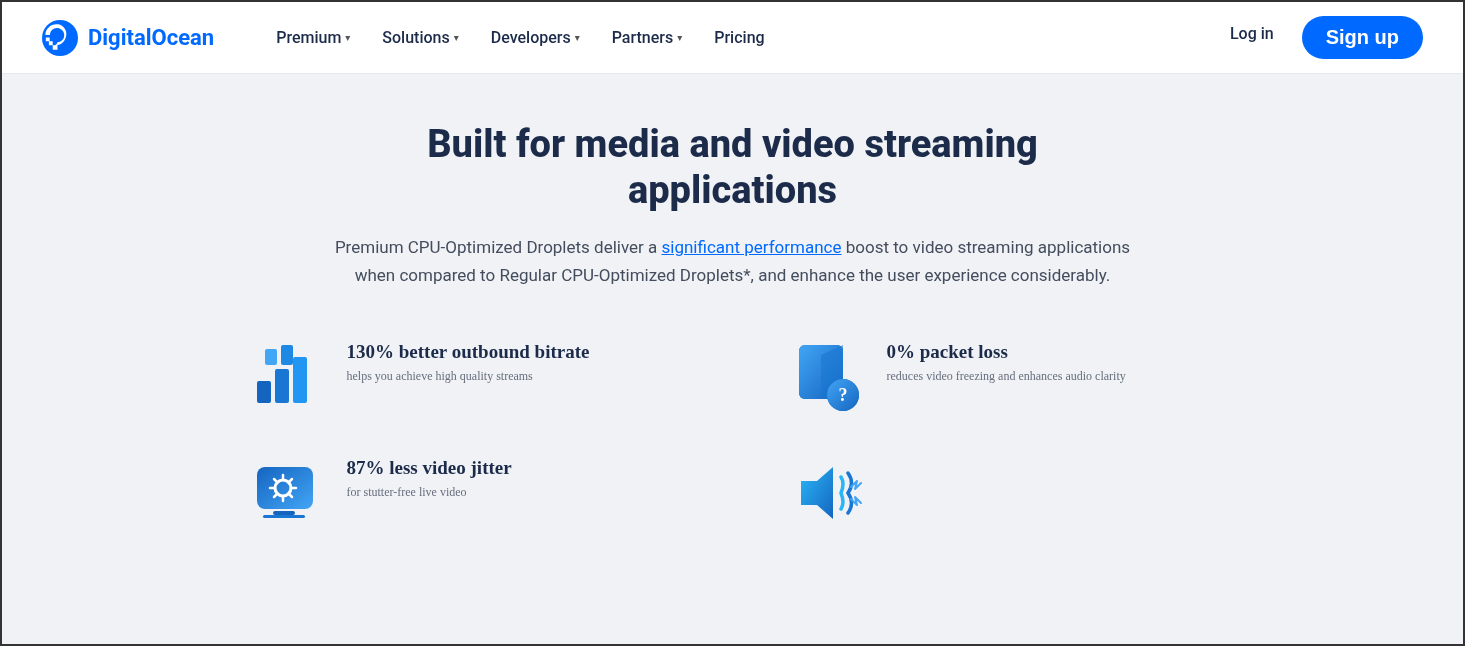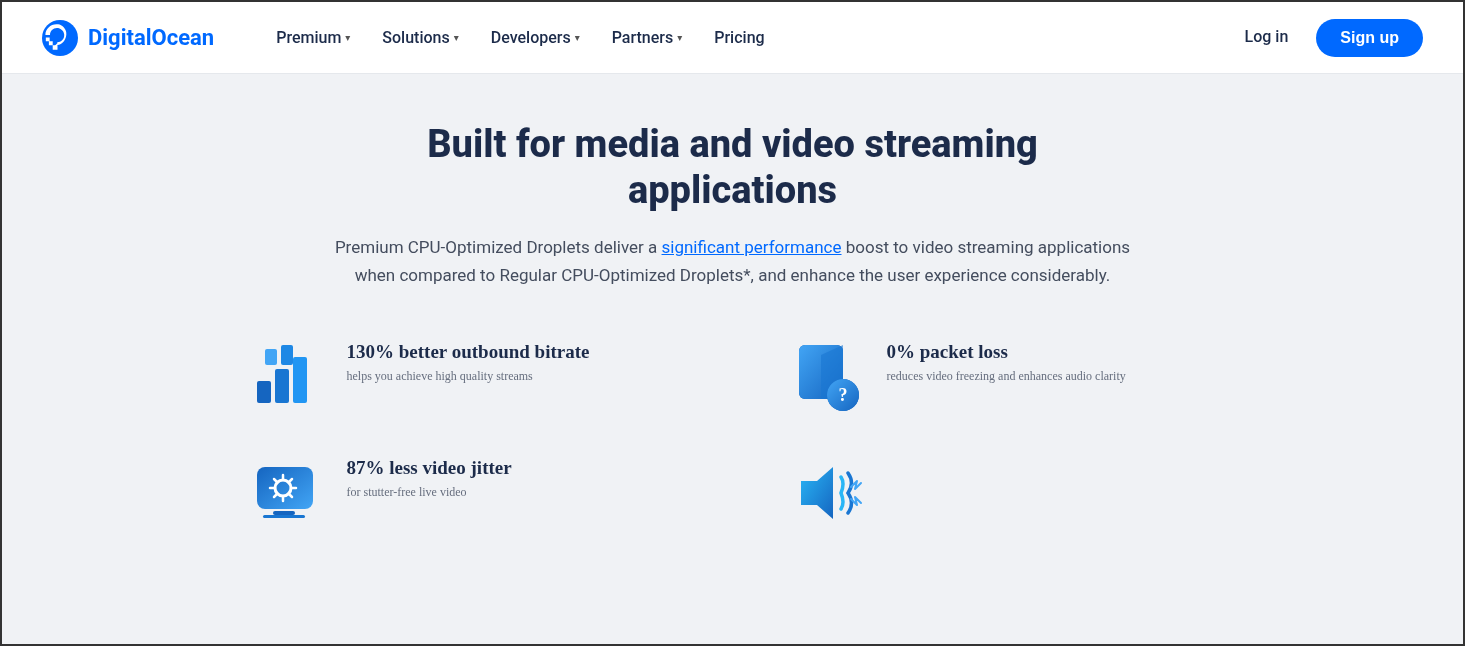"Sign up" .signup-btn { font-size: 16px -> 20px }
